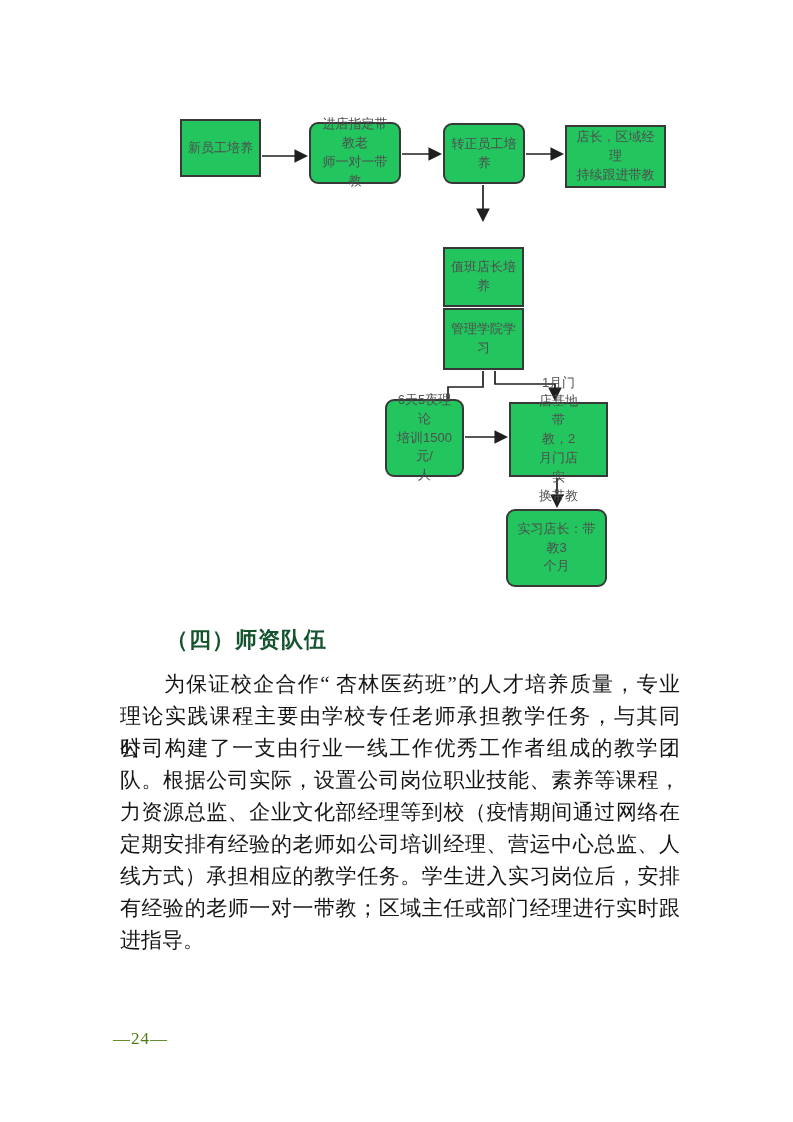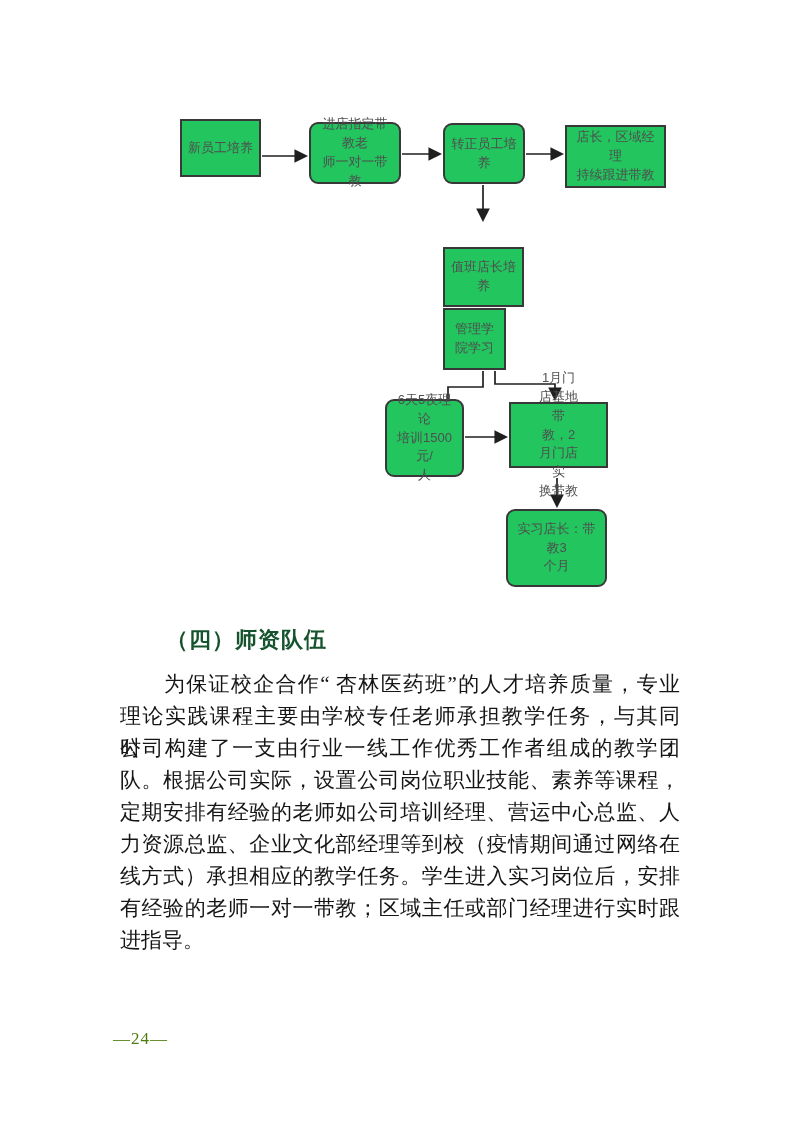"管理学院学习" .b6 { width: 63px -> 81px }
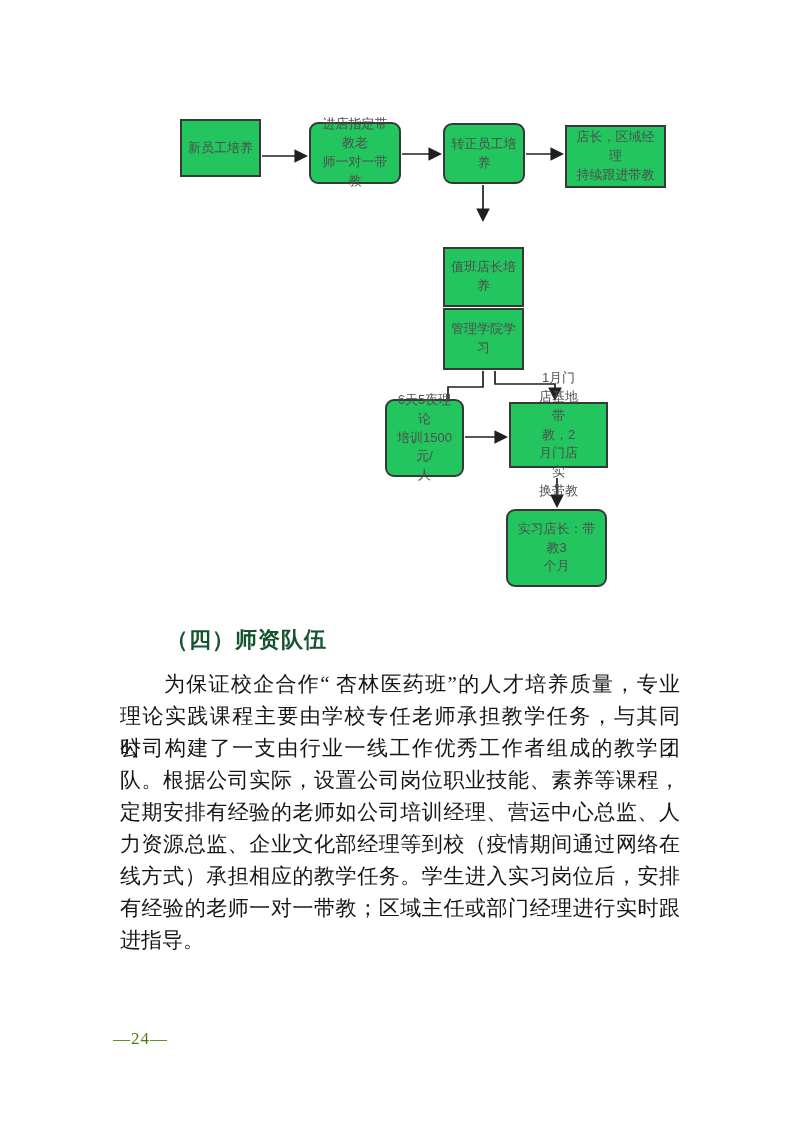"1月门店基地带" .b8 { height: 66px -> 75px }
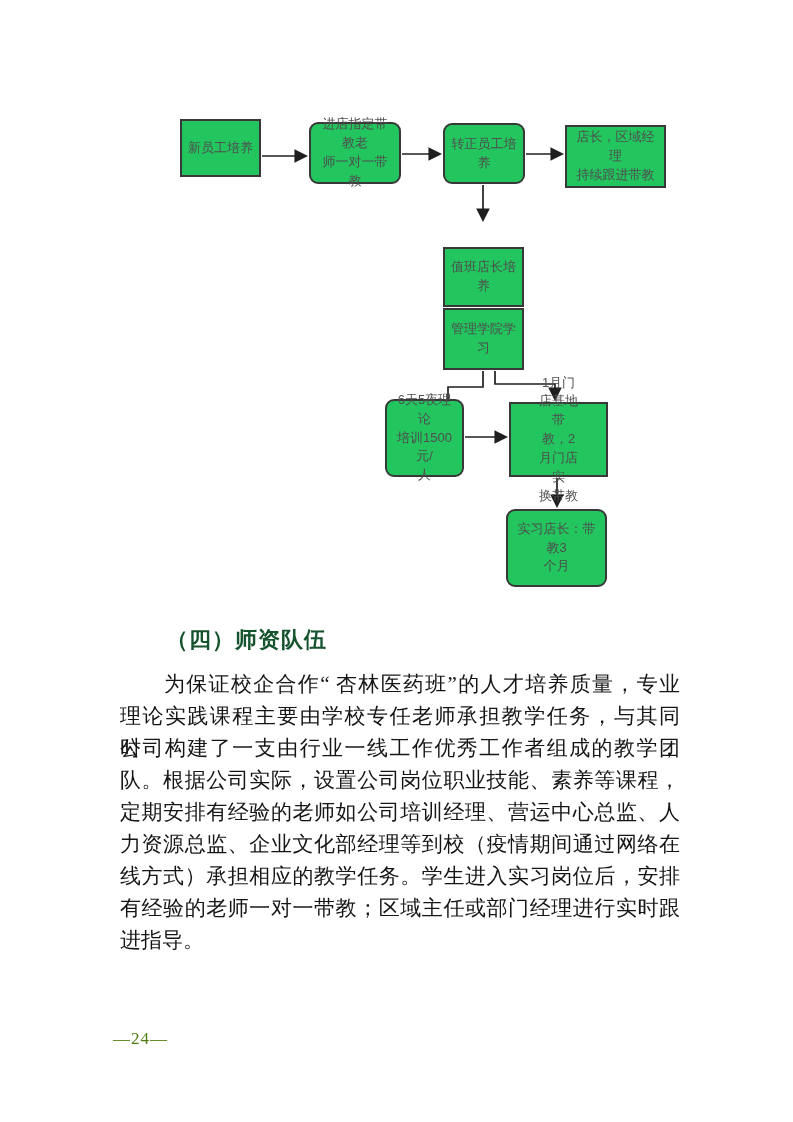"定期安排有经验的老师如公司培训经理、营运中心总监、人" div.para-line { order: before "力资源总监、企业文化部经理等到校（疫情期间通过网络在" -> after "力资源总监、企业文化部经理等到校（疫情期间通过网络在" }
